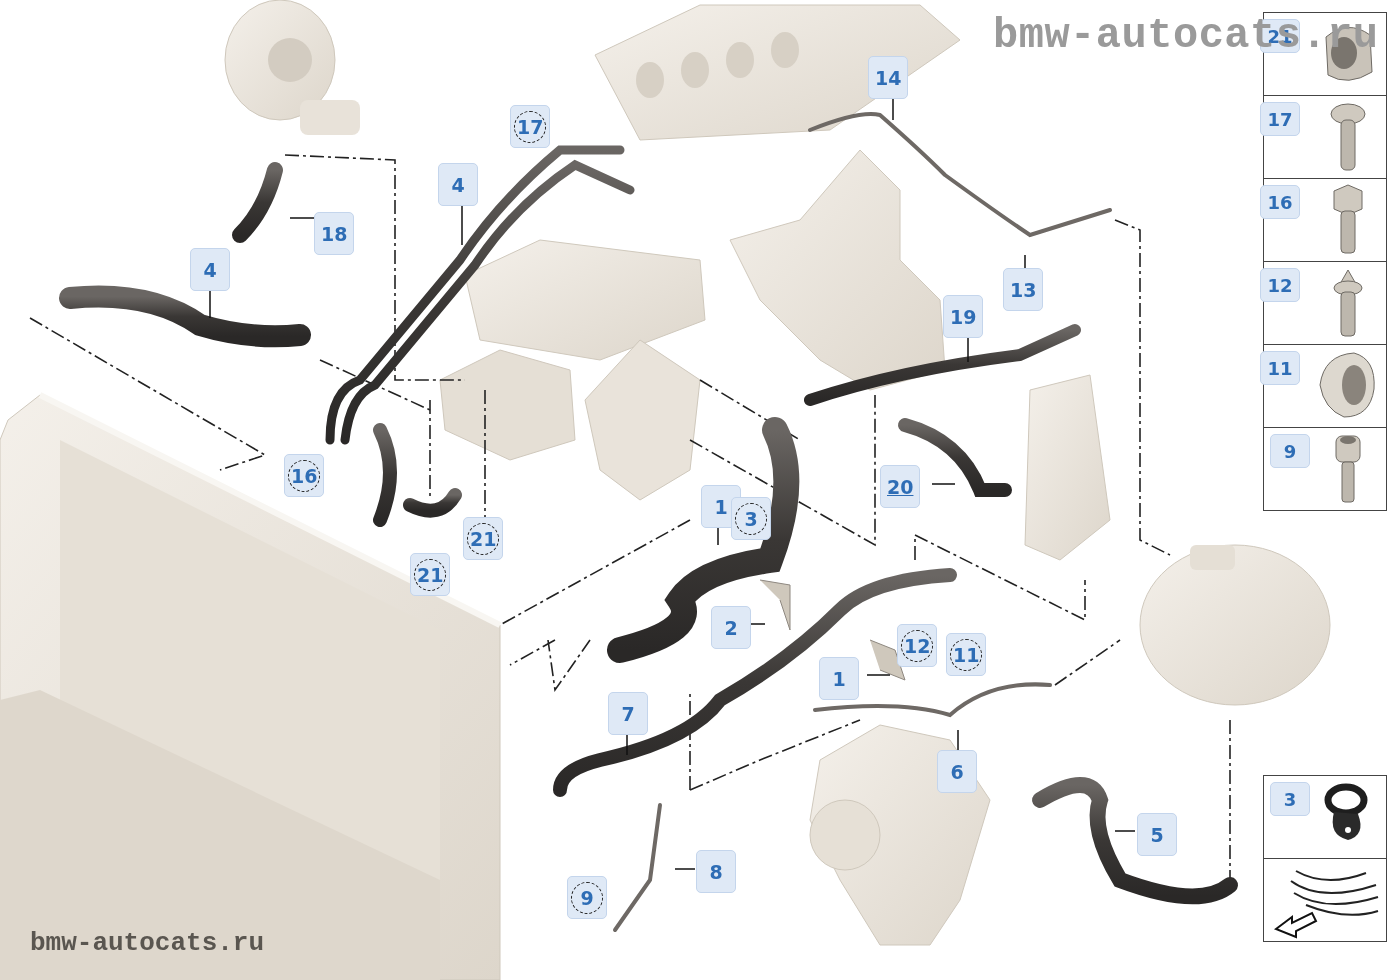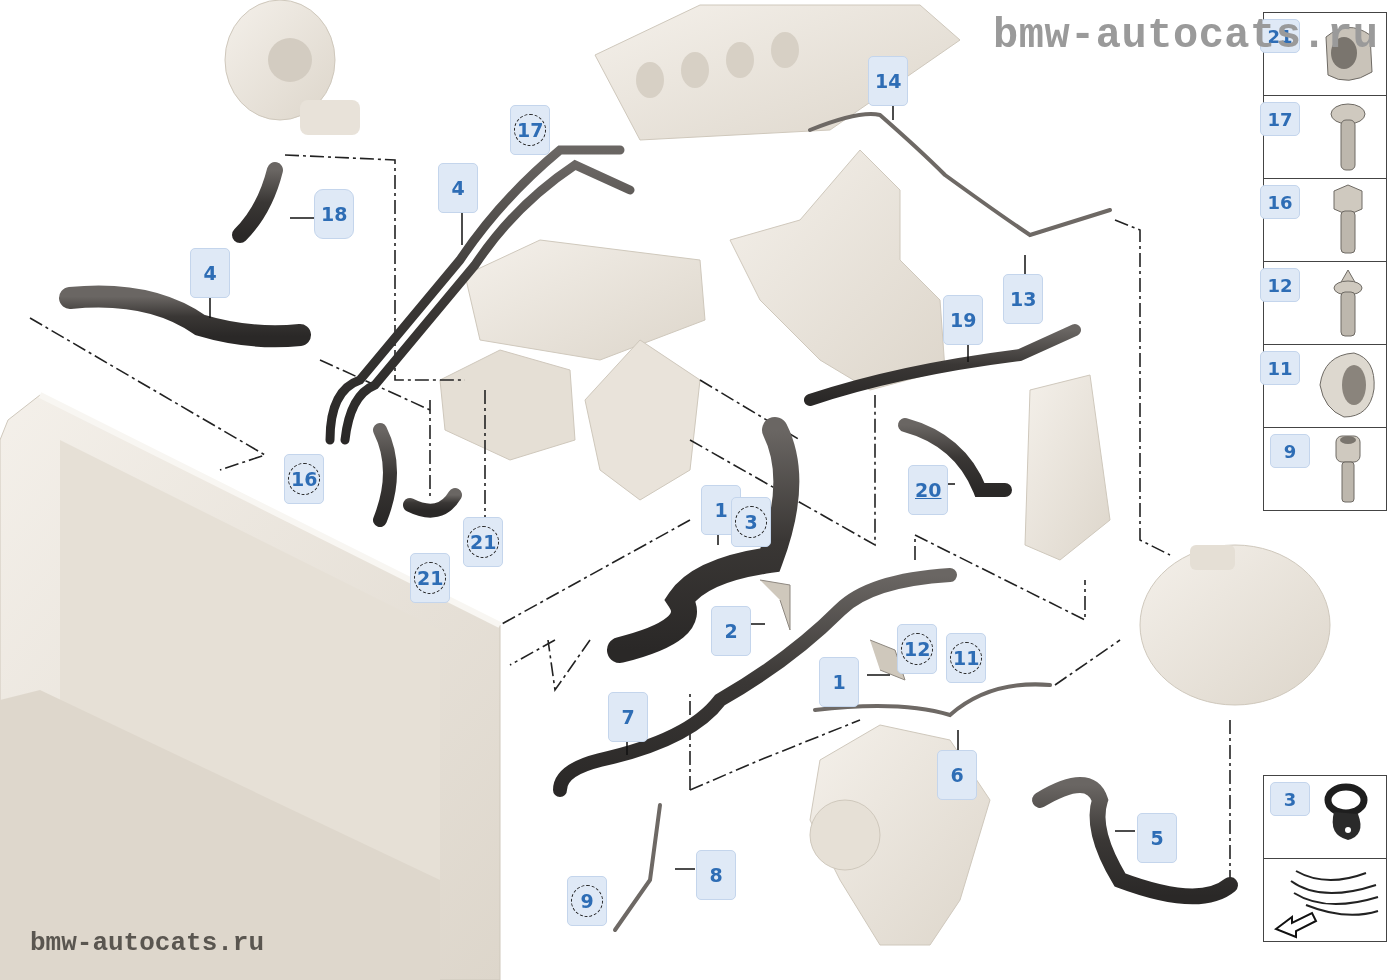"14" .callout { height: 50px -> 43px }
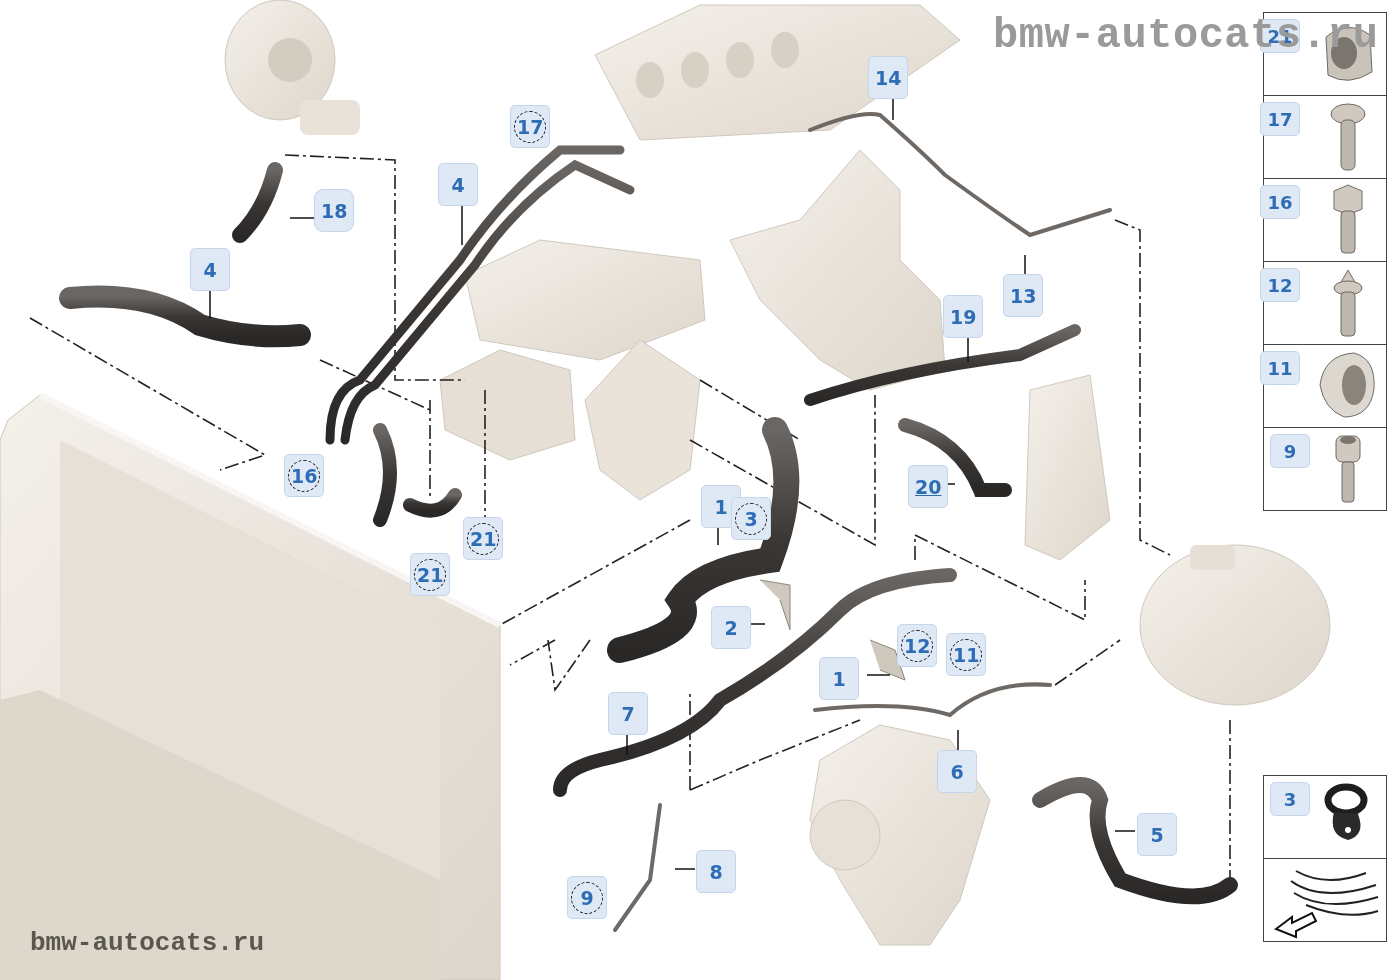"18" div.callout { border-radius: 9px -> none; top: 189px -> 212px }
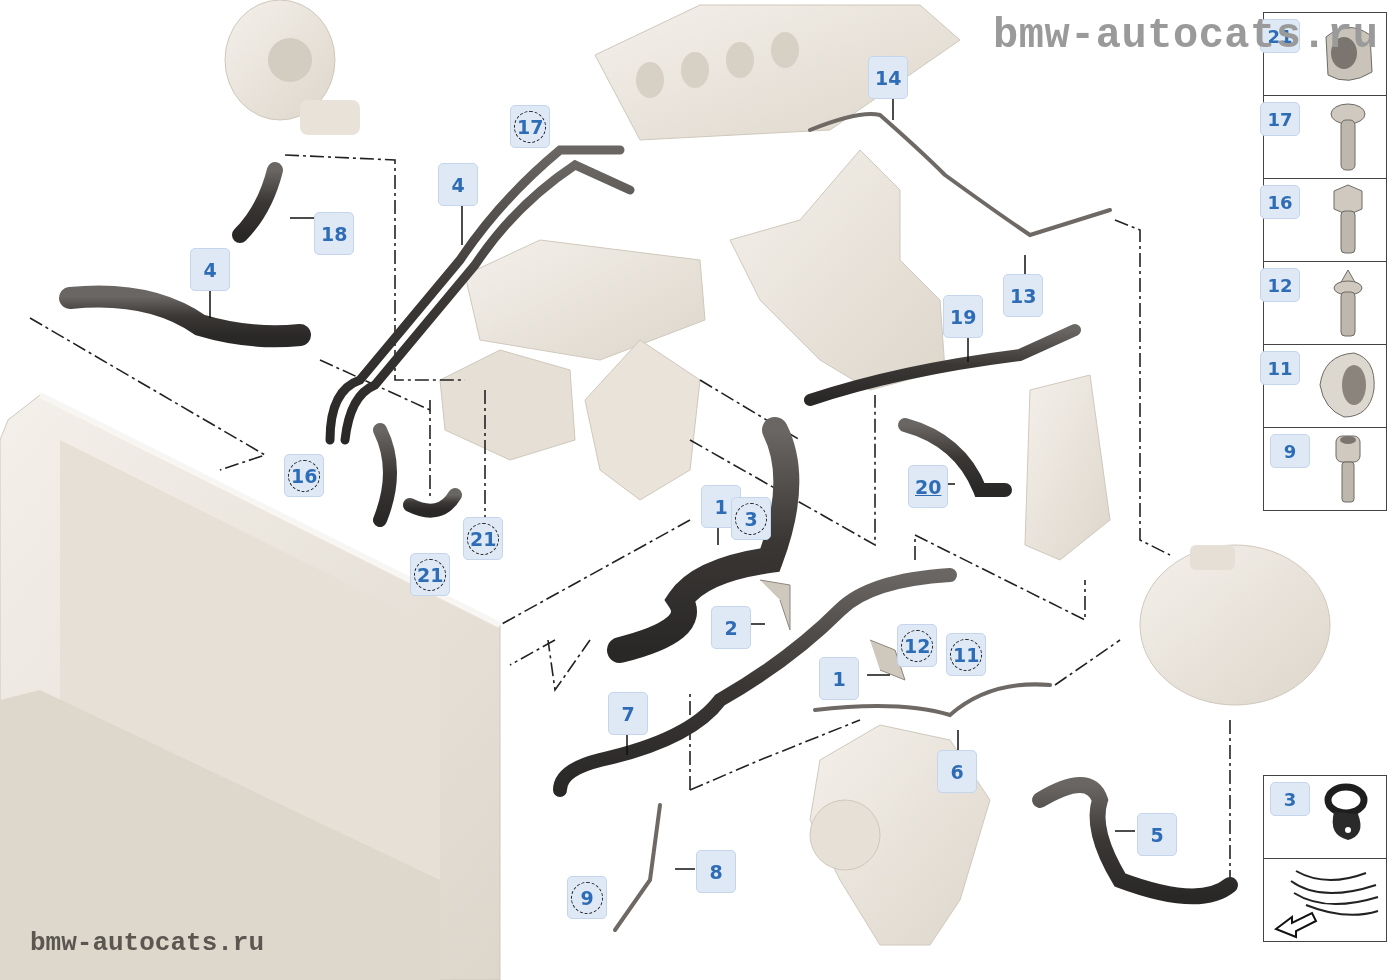"13" div.callout { top: 274px -> 268px }
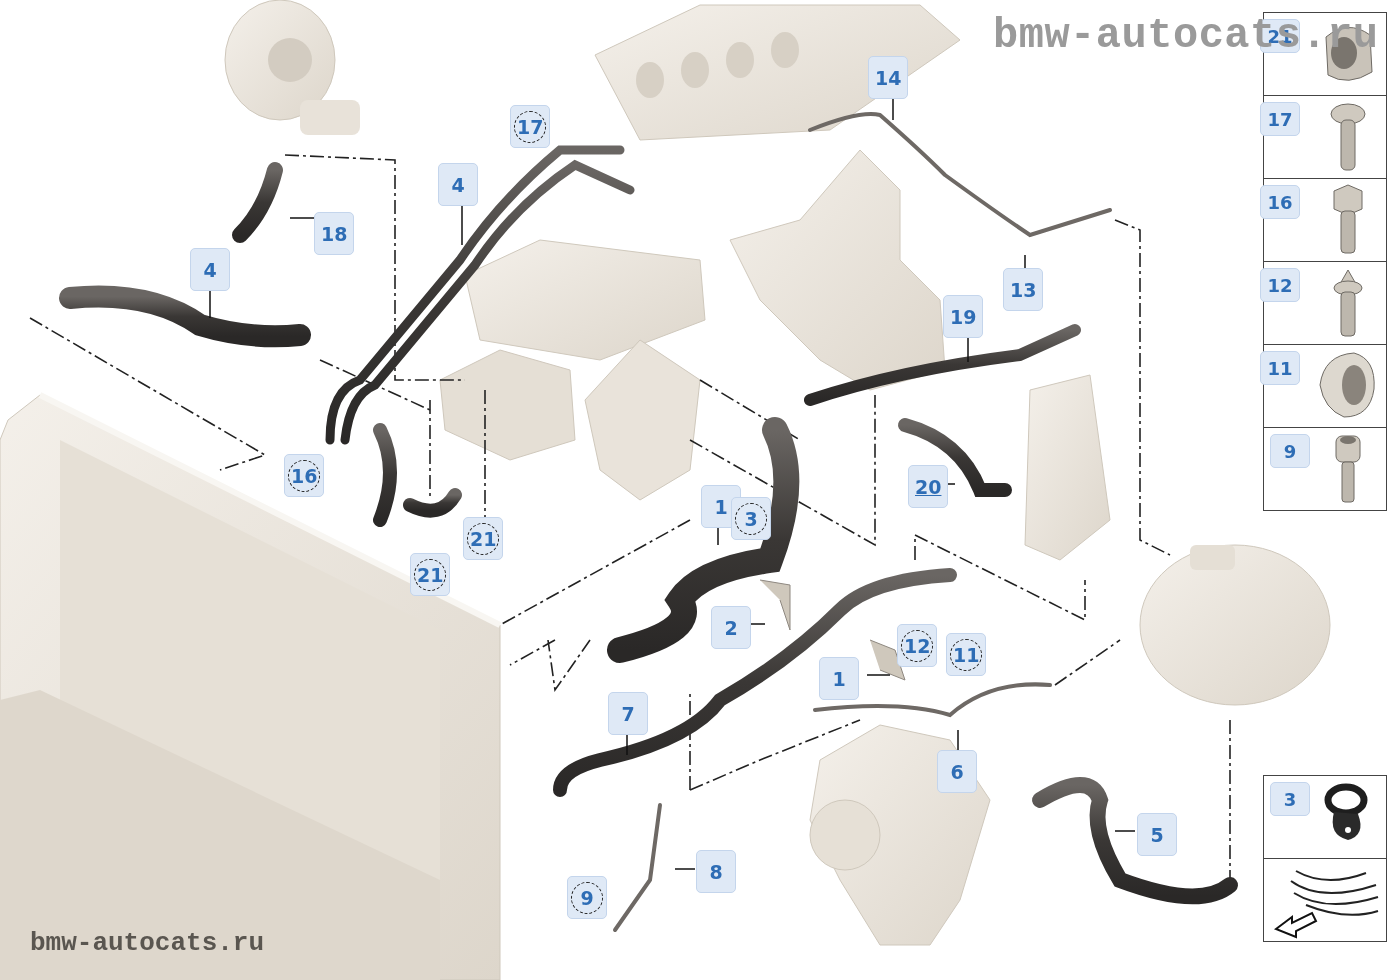"20" div.callout { left: 908px -> 880px }
